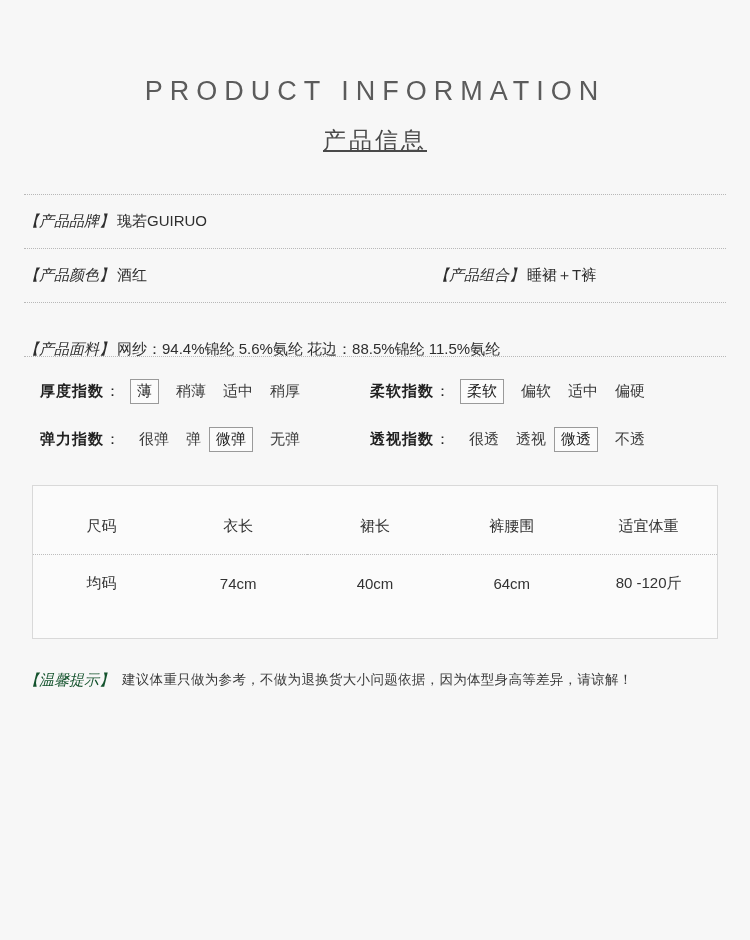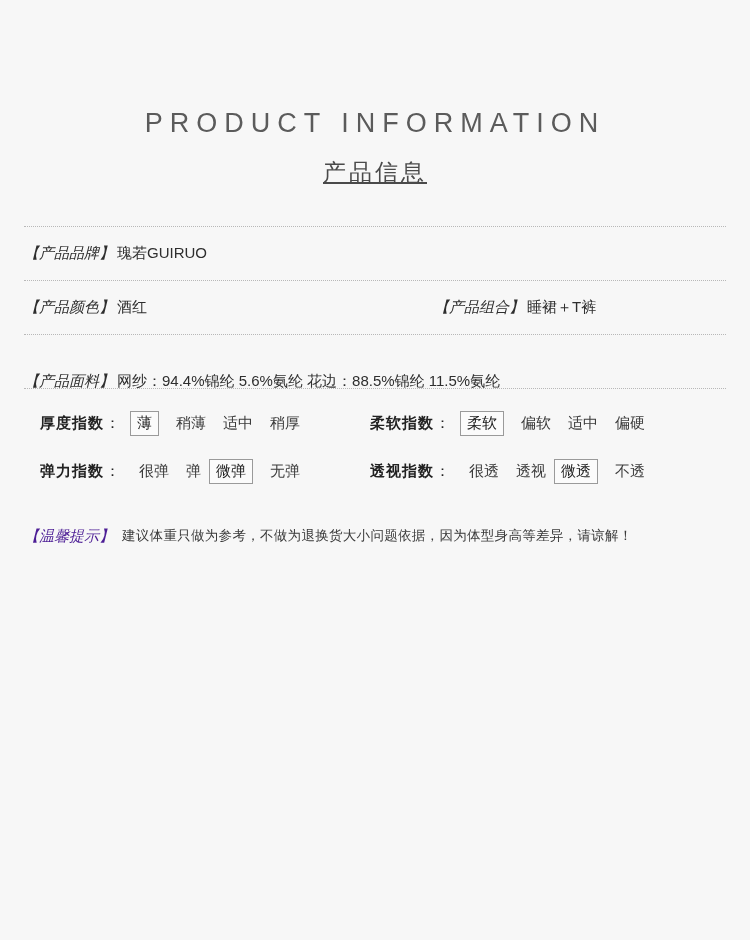"PRODUCT INFORMATION" .header { padding-top: 108px -> 76px }
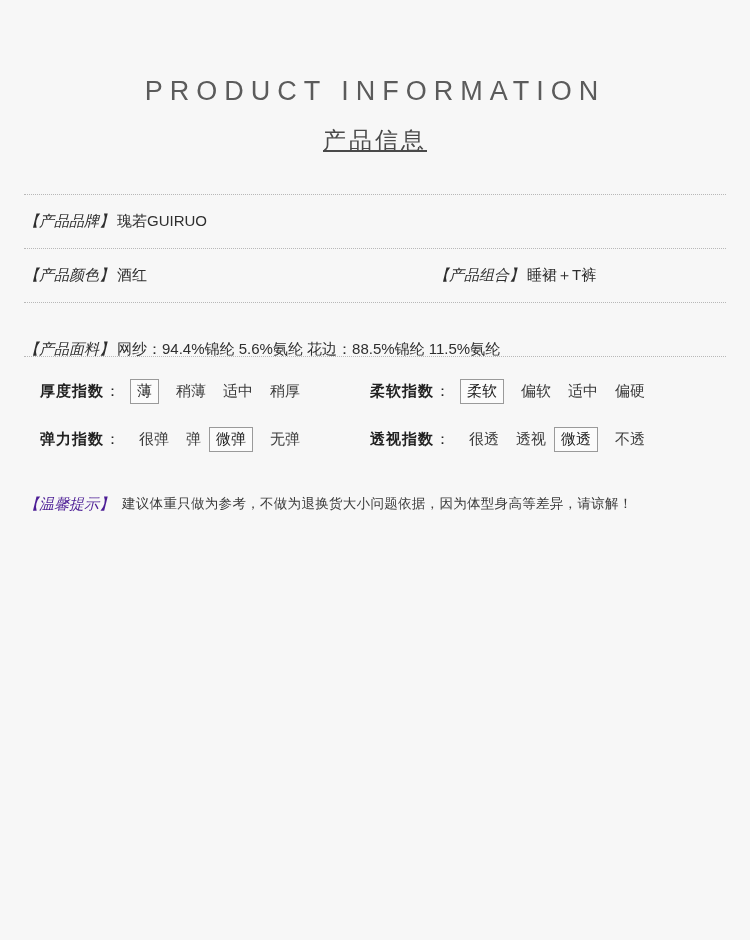"尺码" div.size-box { html: none -> <div> <table> <tbody> <tr> <th>尺码</th> <th>衣长</th> <th>裙长</th> <th>裤腰围</th> <th>适宜体重</th> </tr> <tr> <td>均码</td> <td>74cm</td> <td>40cm</td> <td>64cm</td> <td>80 -120斤</td> </tr> </tbody> </table> </div> }
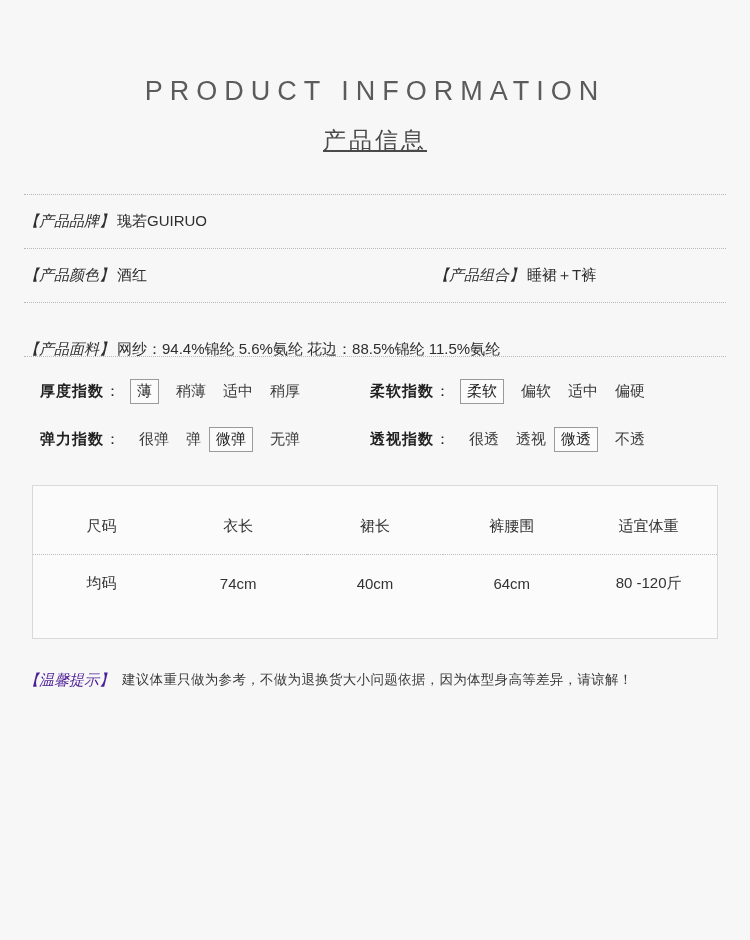"【温馨提示】" .tips-label { color: #4c1d95 -> #14532d }
